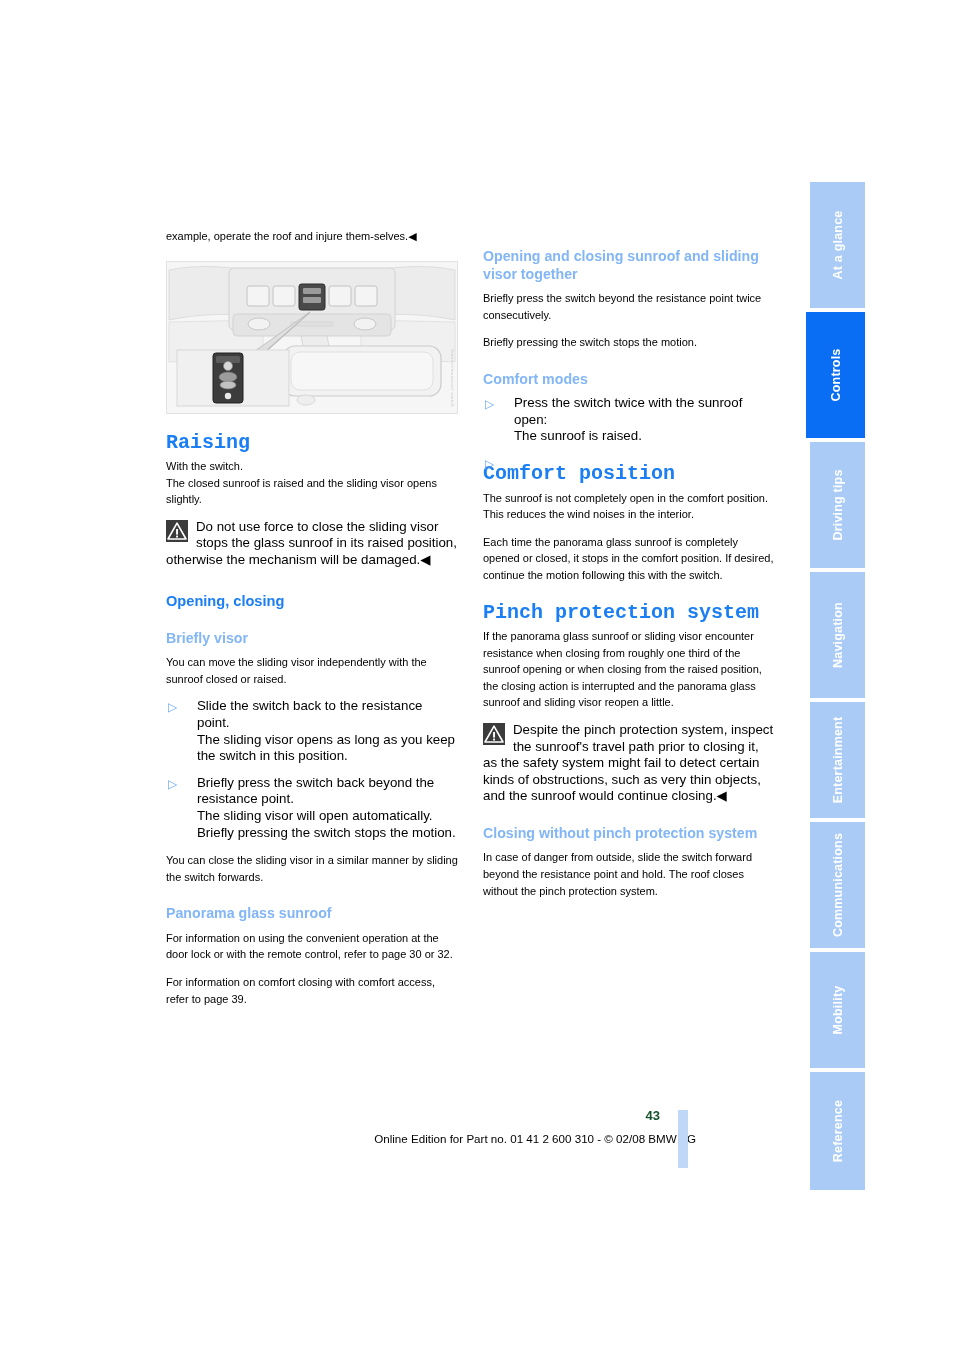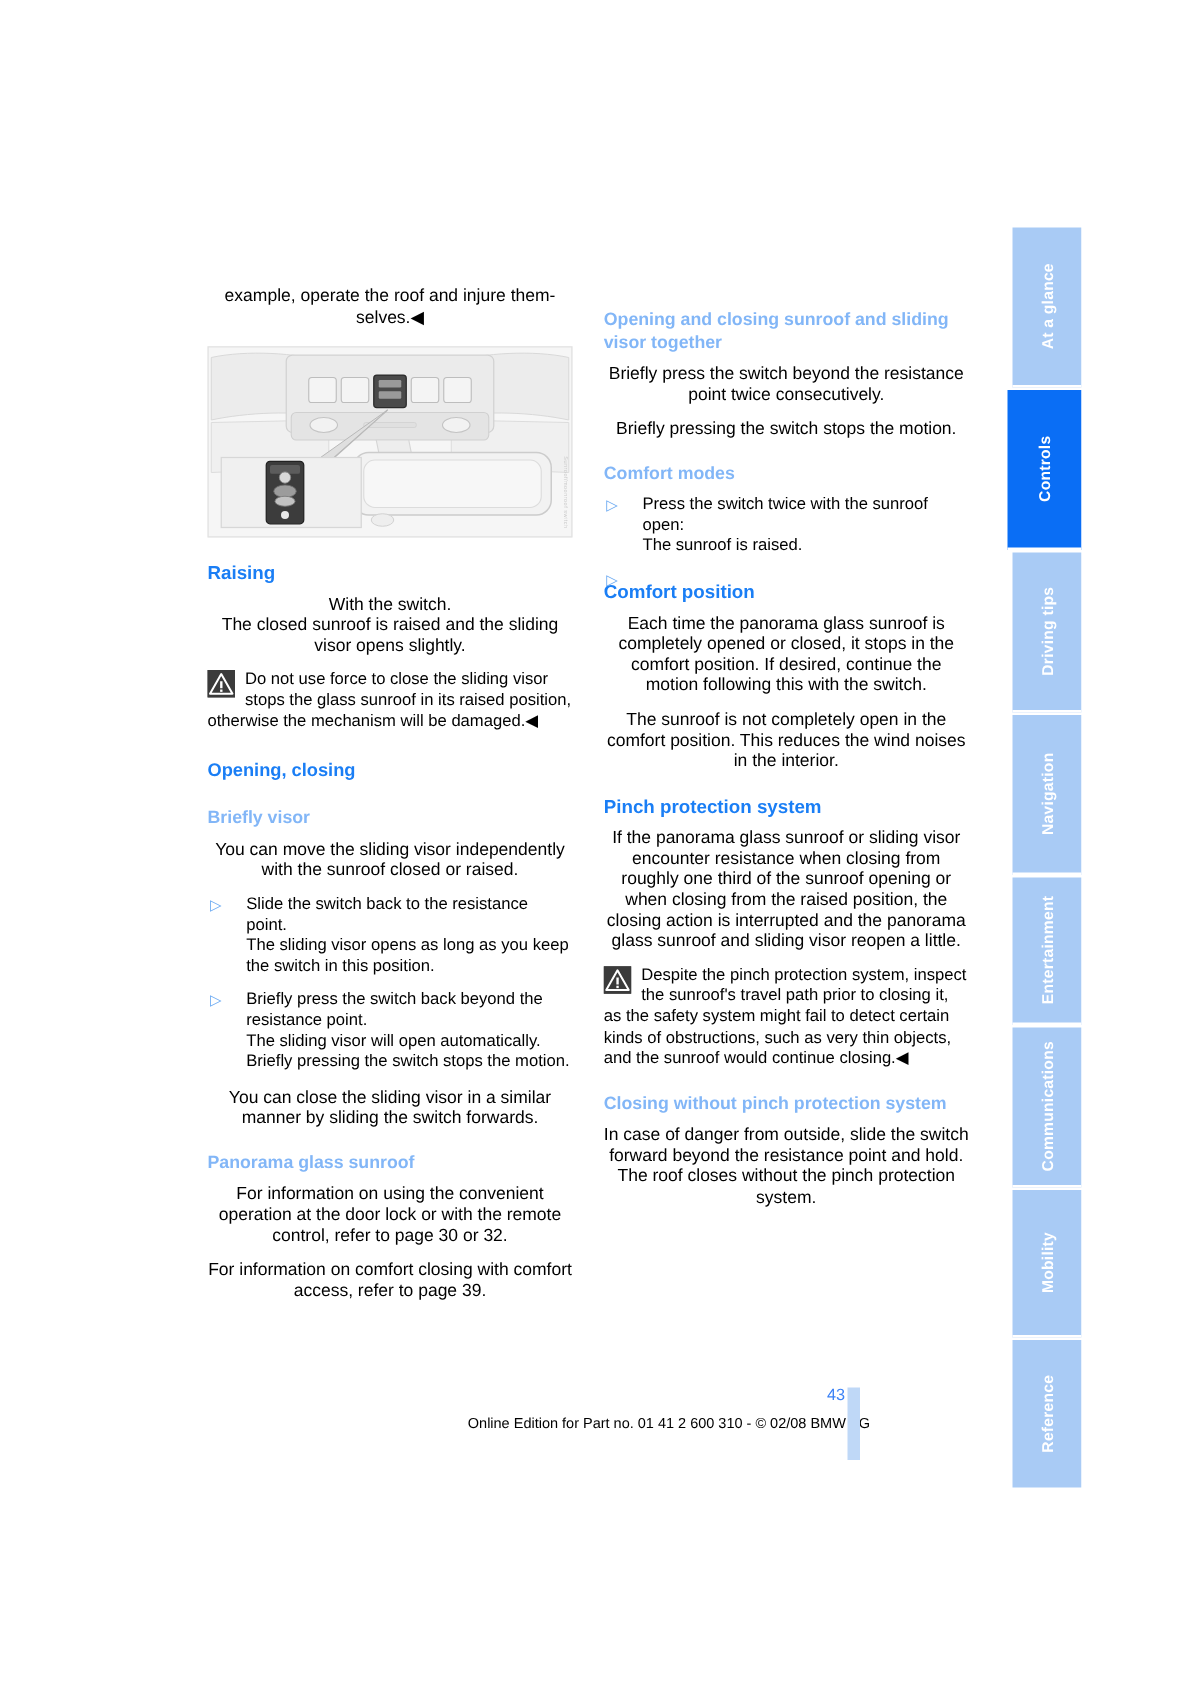"example, operate the roof and" p.body, .note-body { font-size: 14px -> 11px; text-align: center -> left }
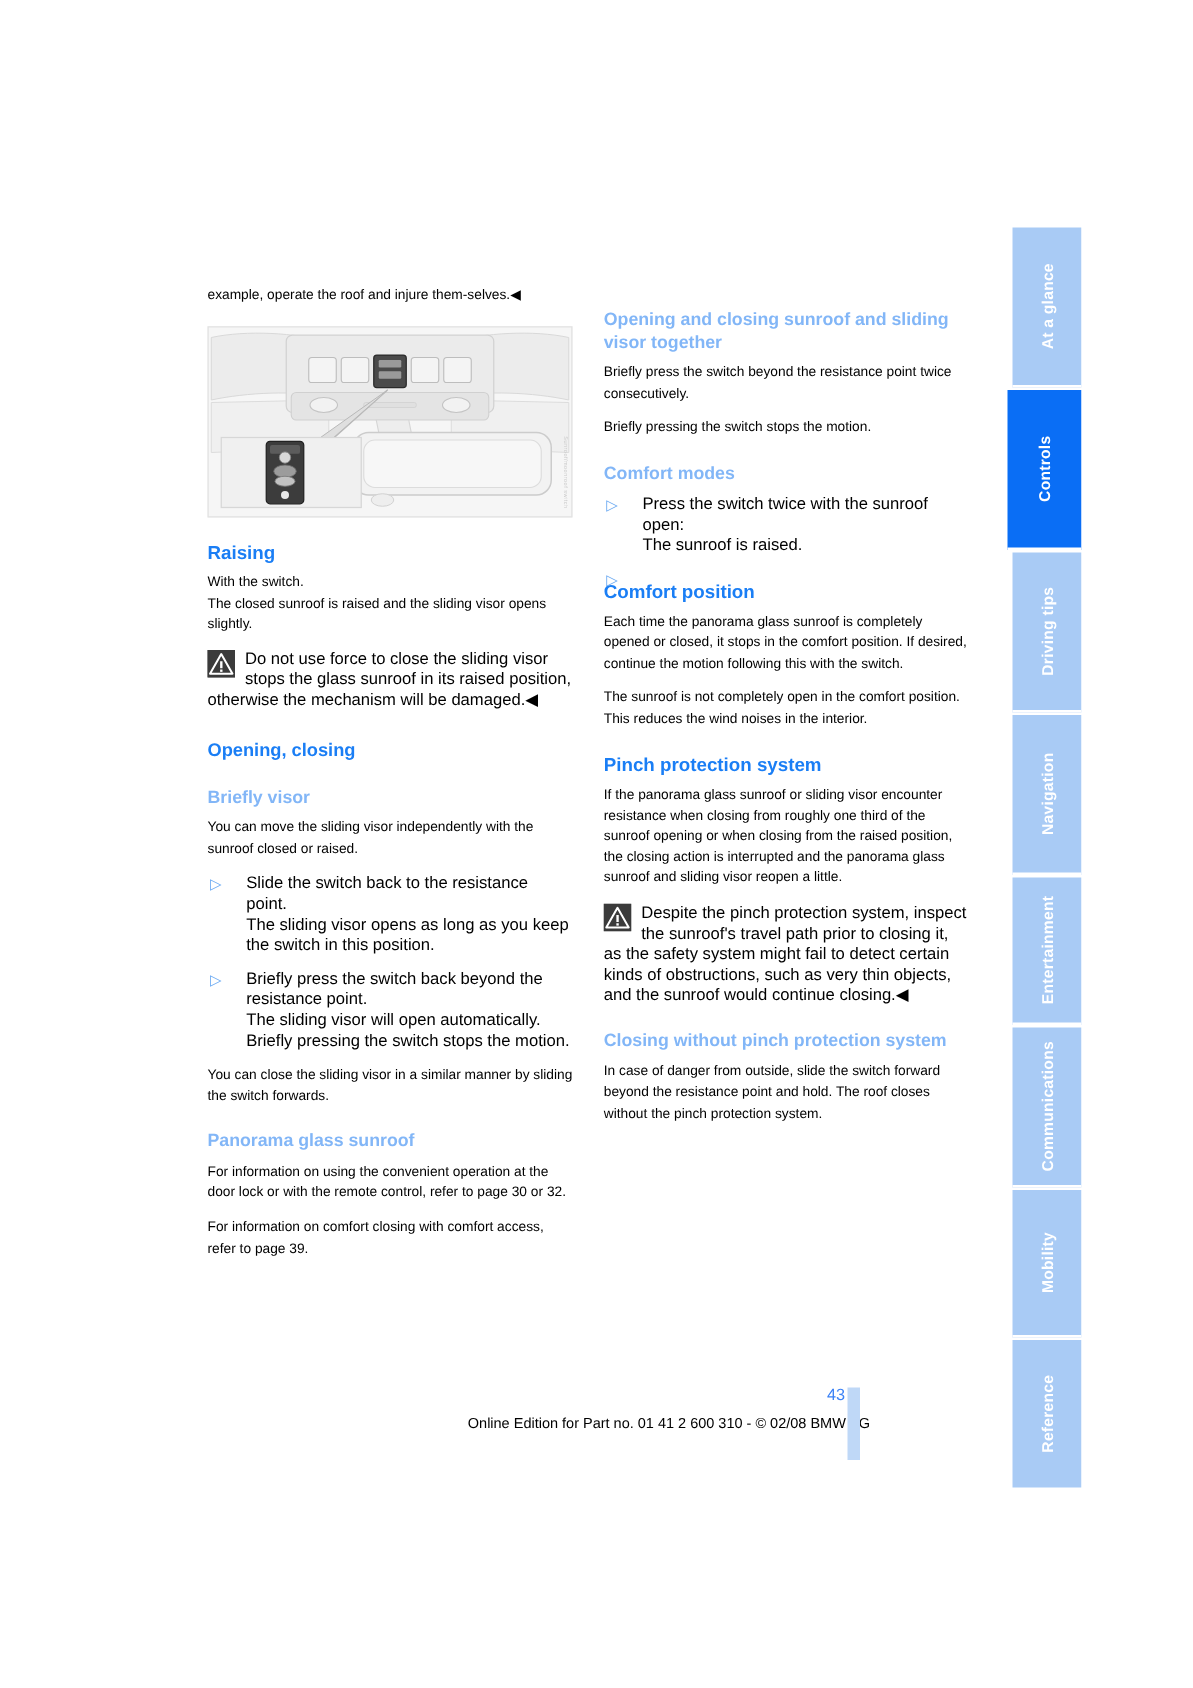"Raising" h3.h-sub { font-family: none -> Liberation Mono, monospace; font-size: 15px -> 20px }
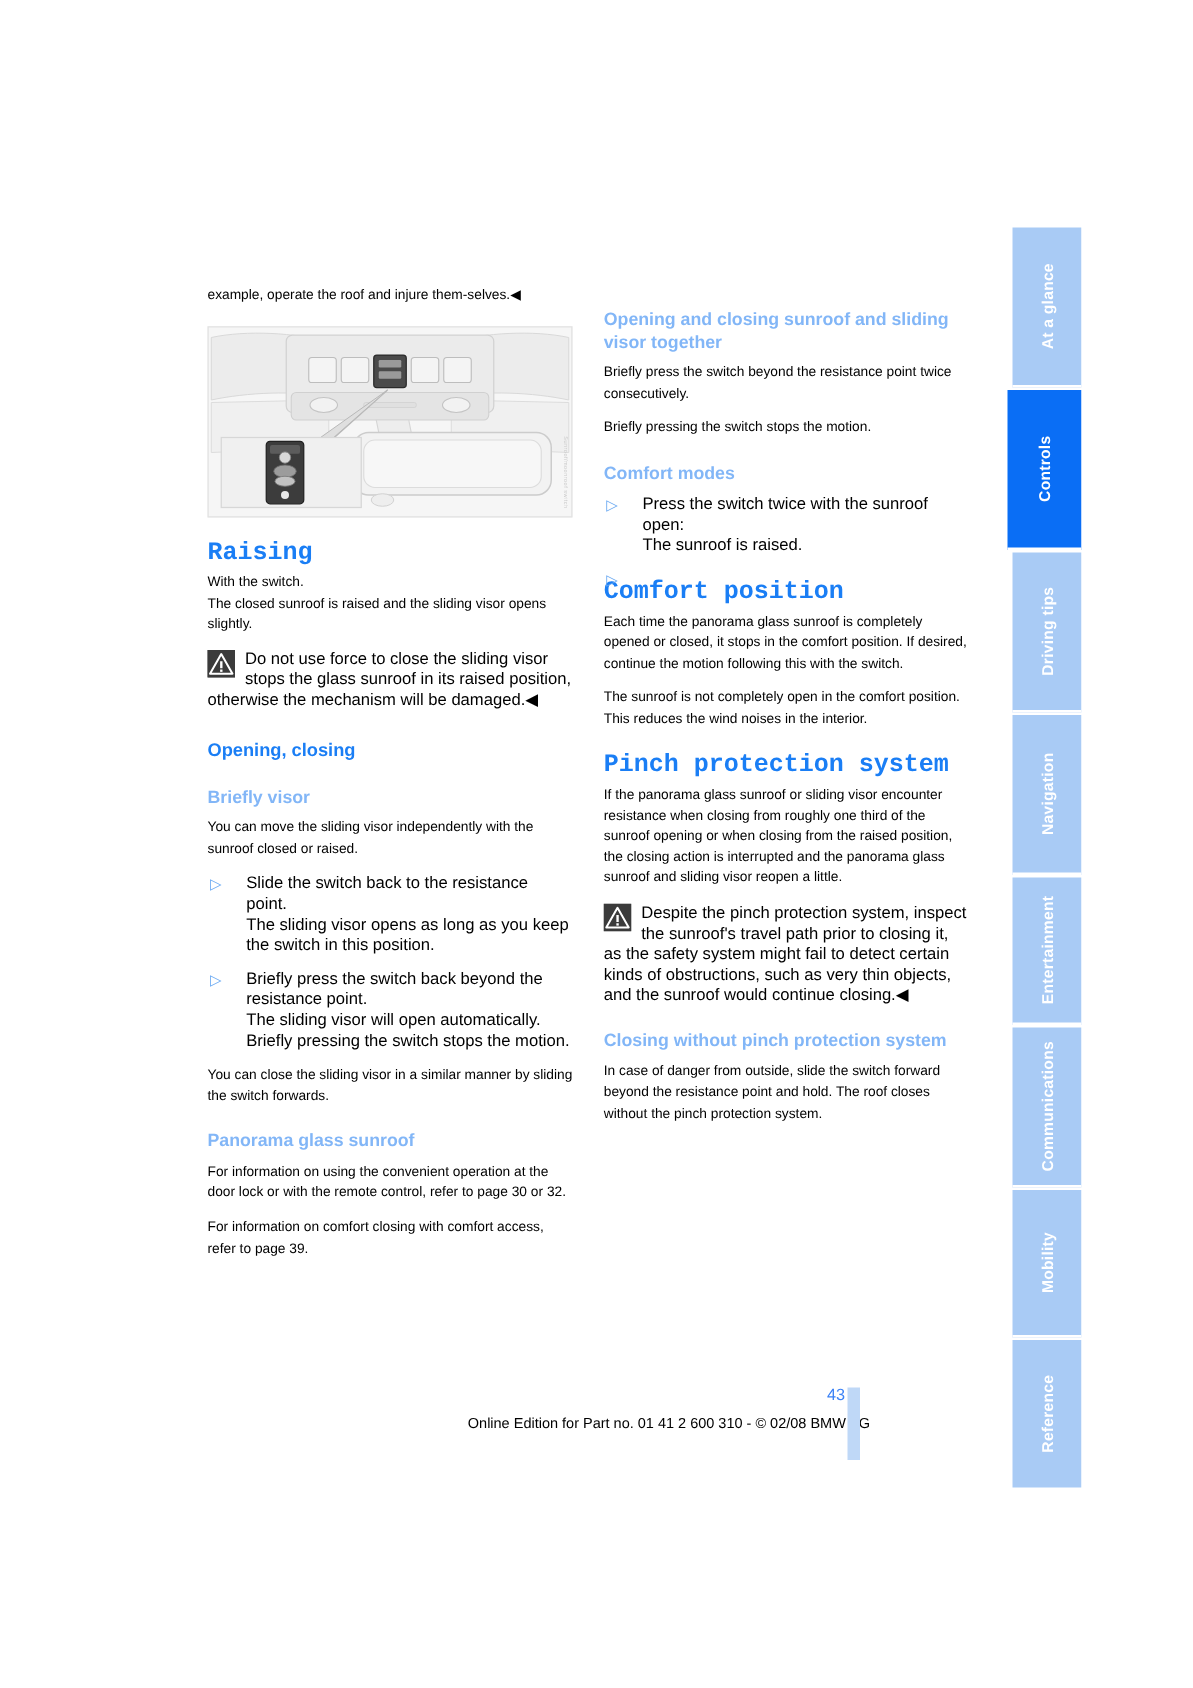"Each time the panorama glass" p.body { order: before "The sunroof is not completely" -> after "The sunroof is not completely" }
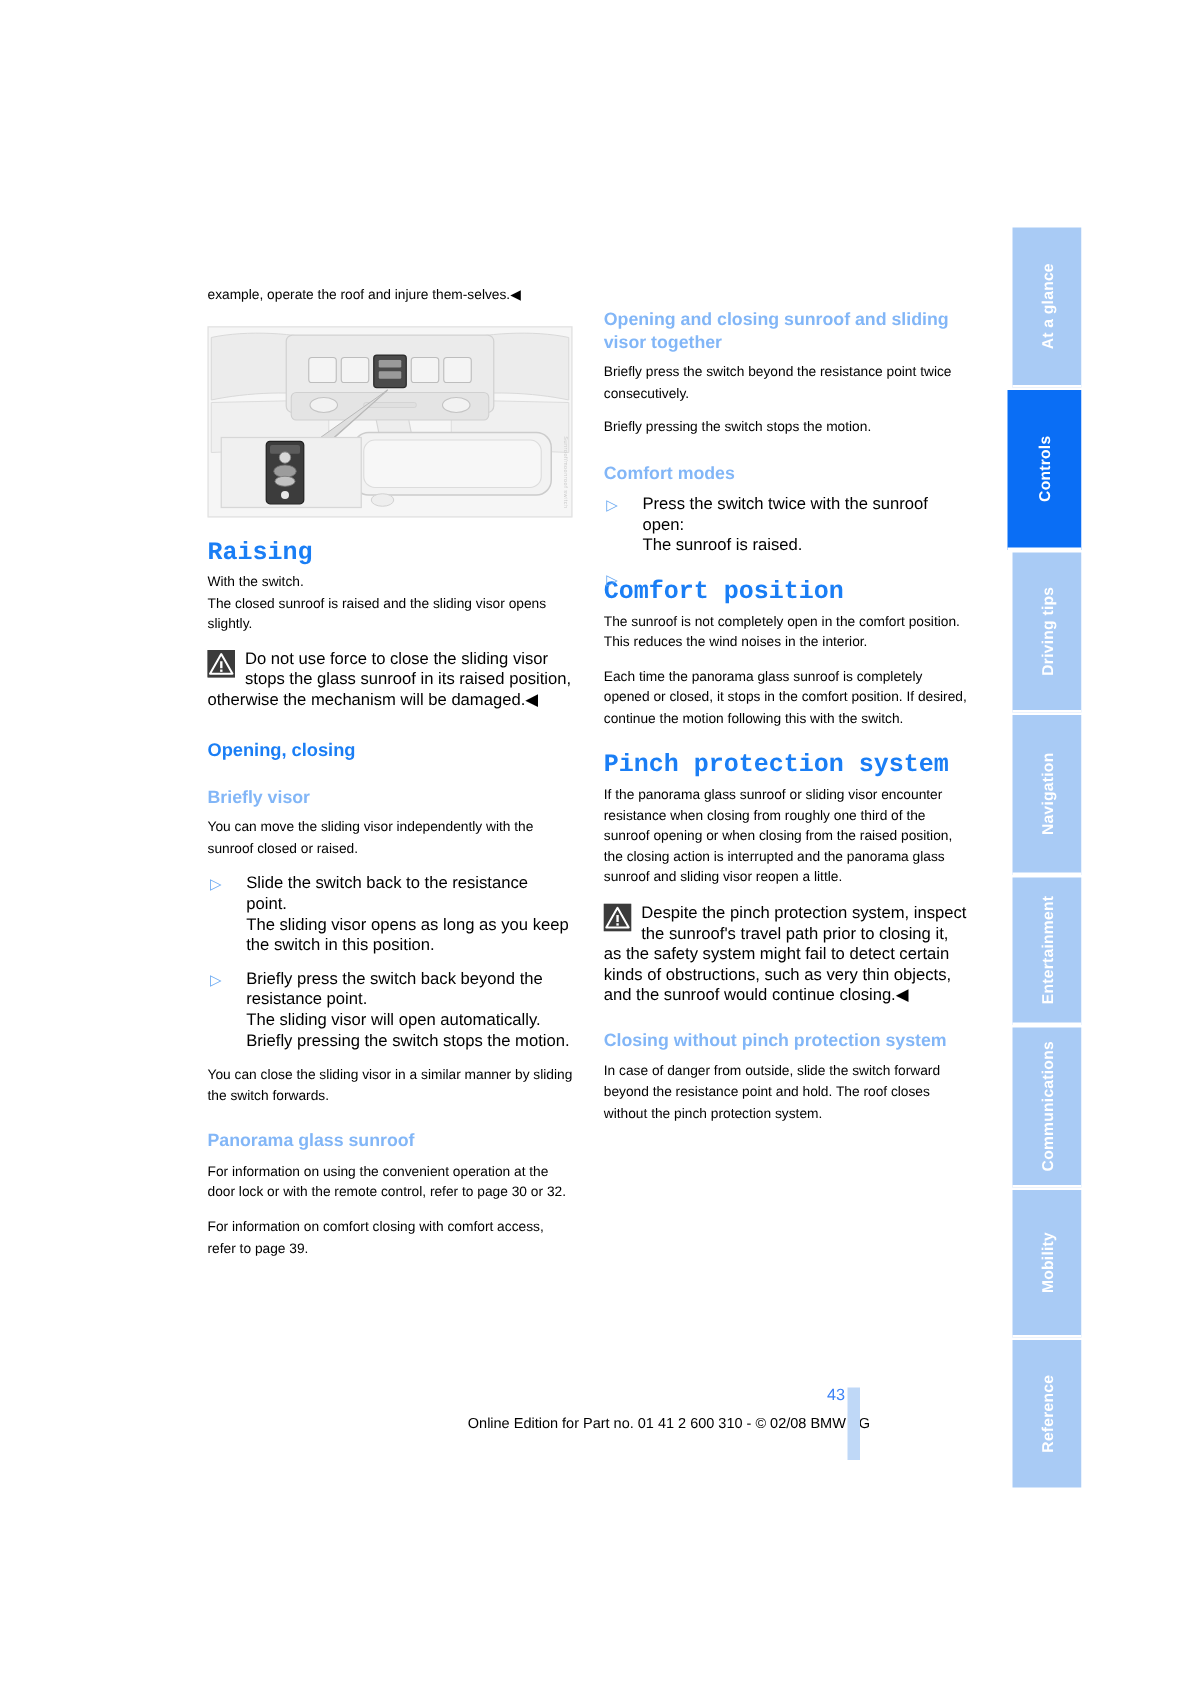"43" .pagenum { color: #3b82f6 -> #14532d; font-weight: normal -> bold; right: 20px -> 36px }
